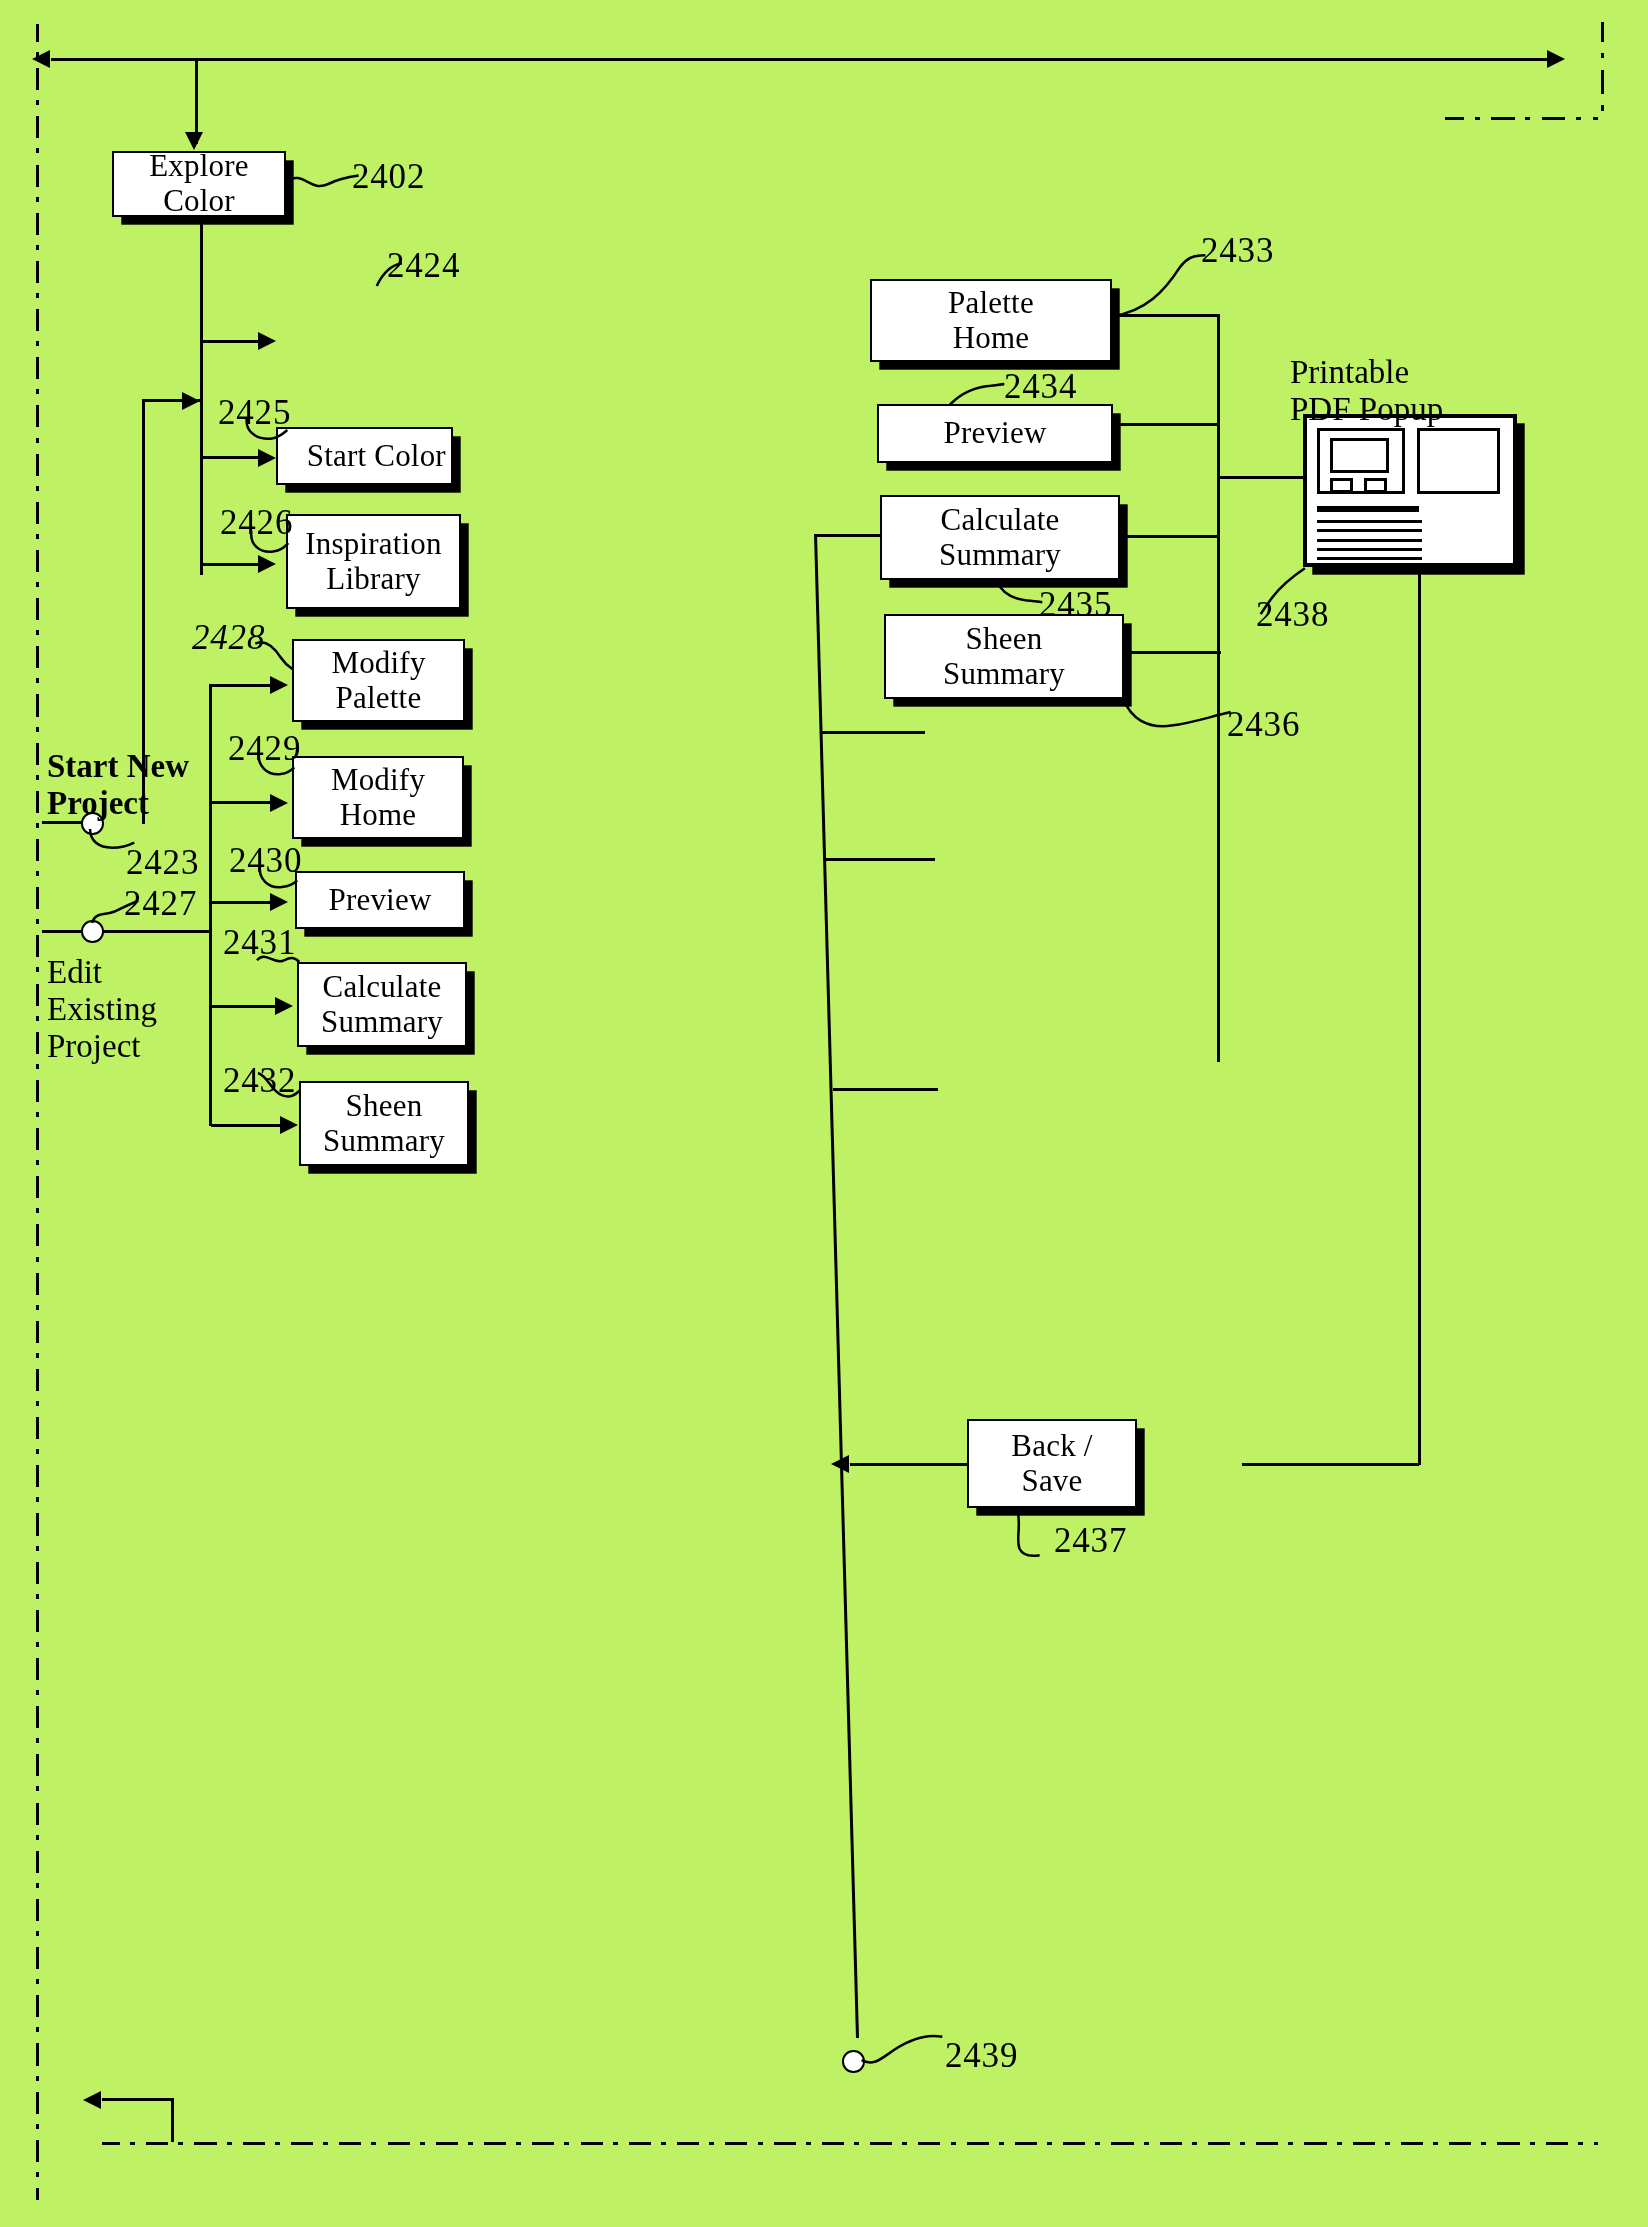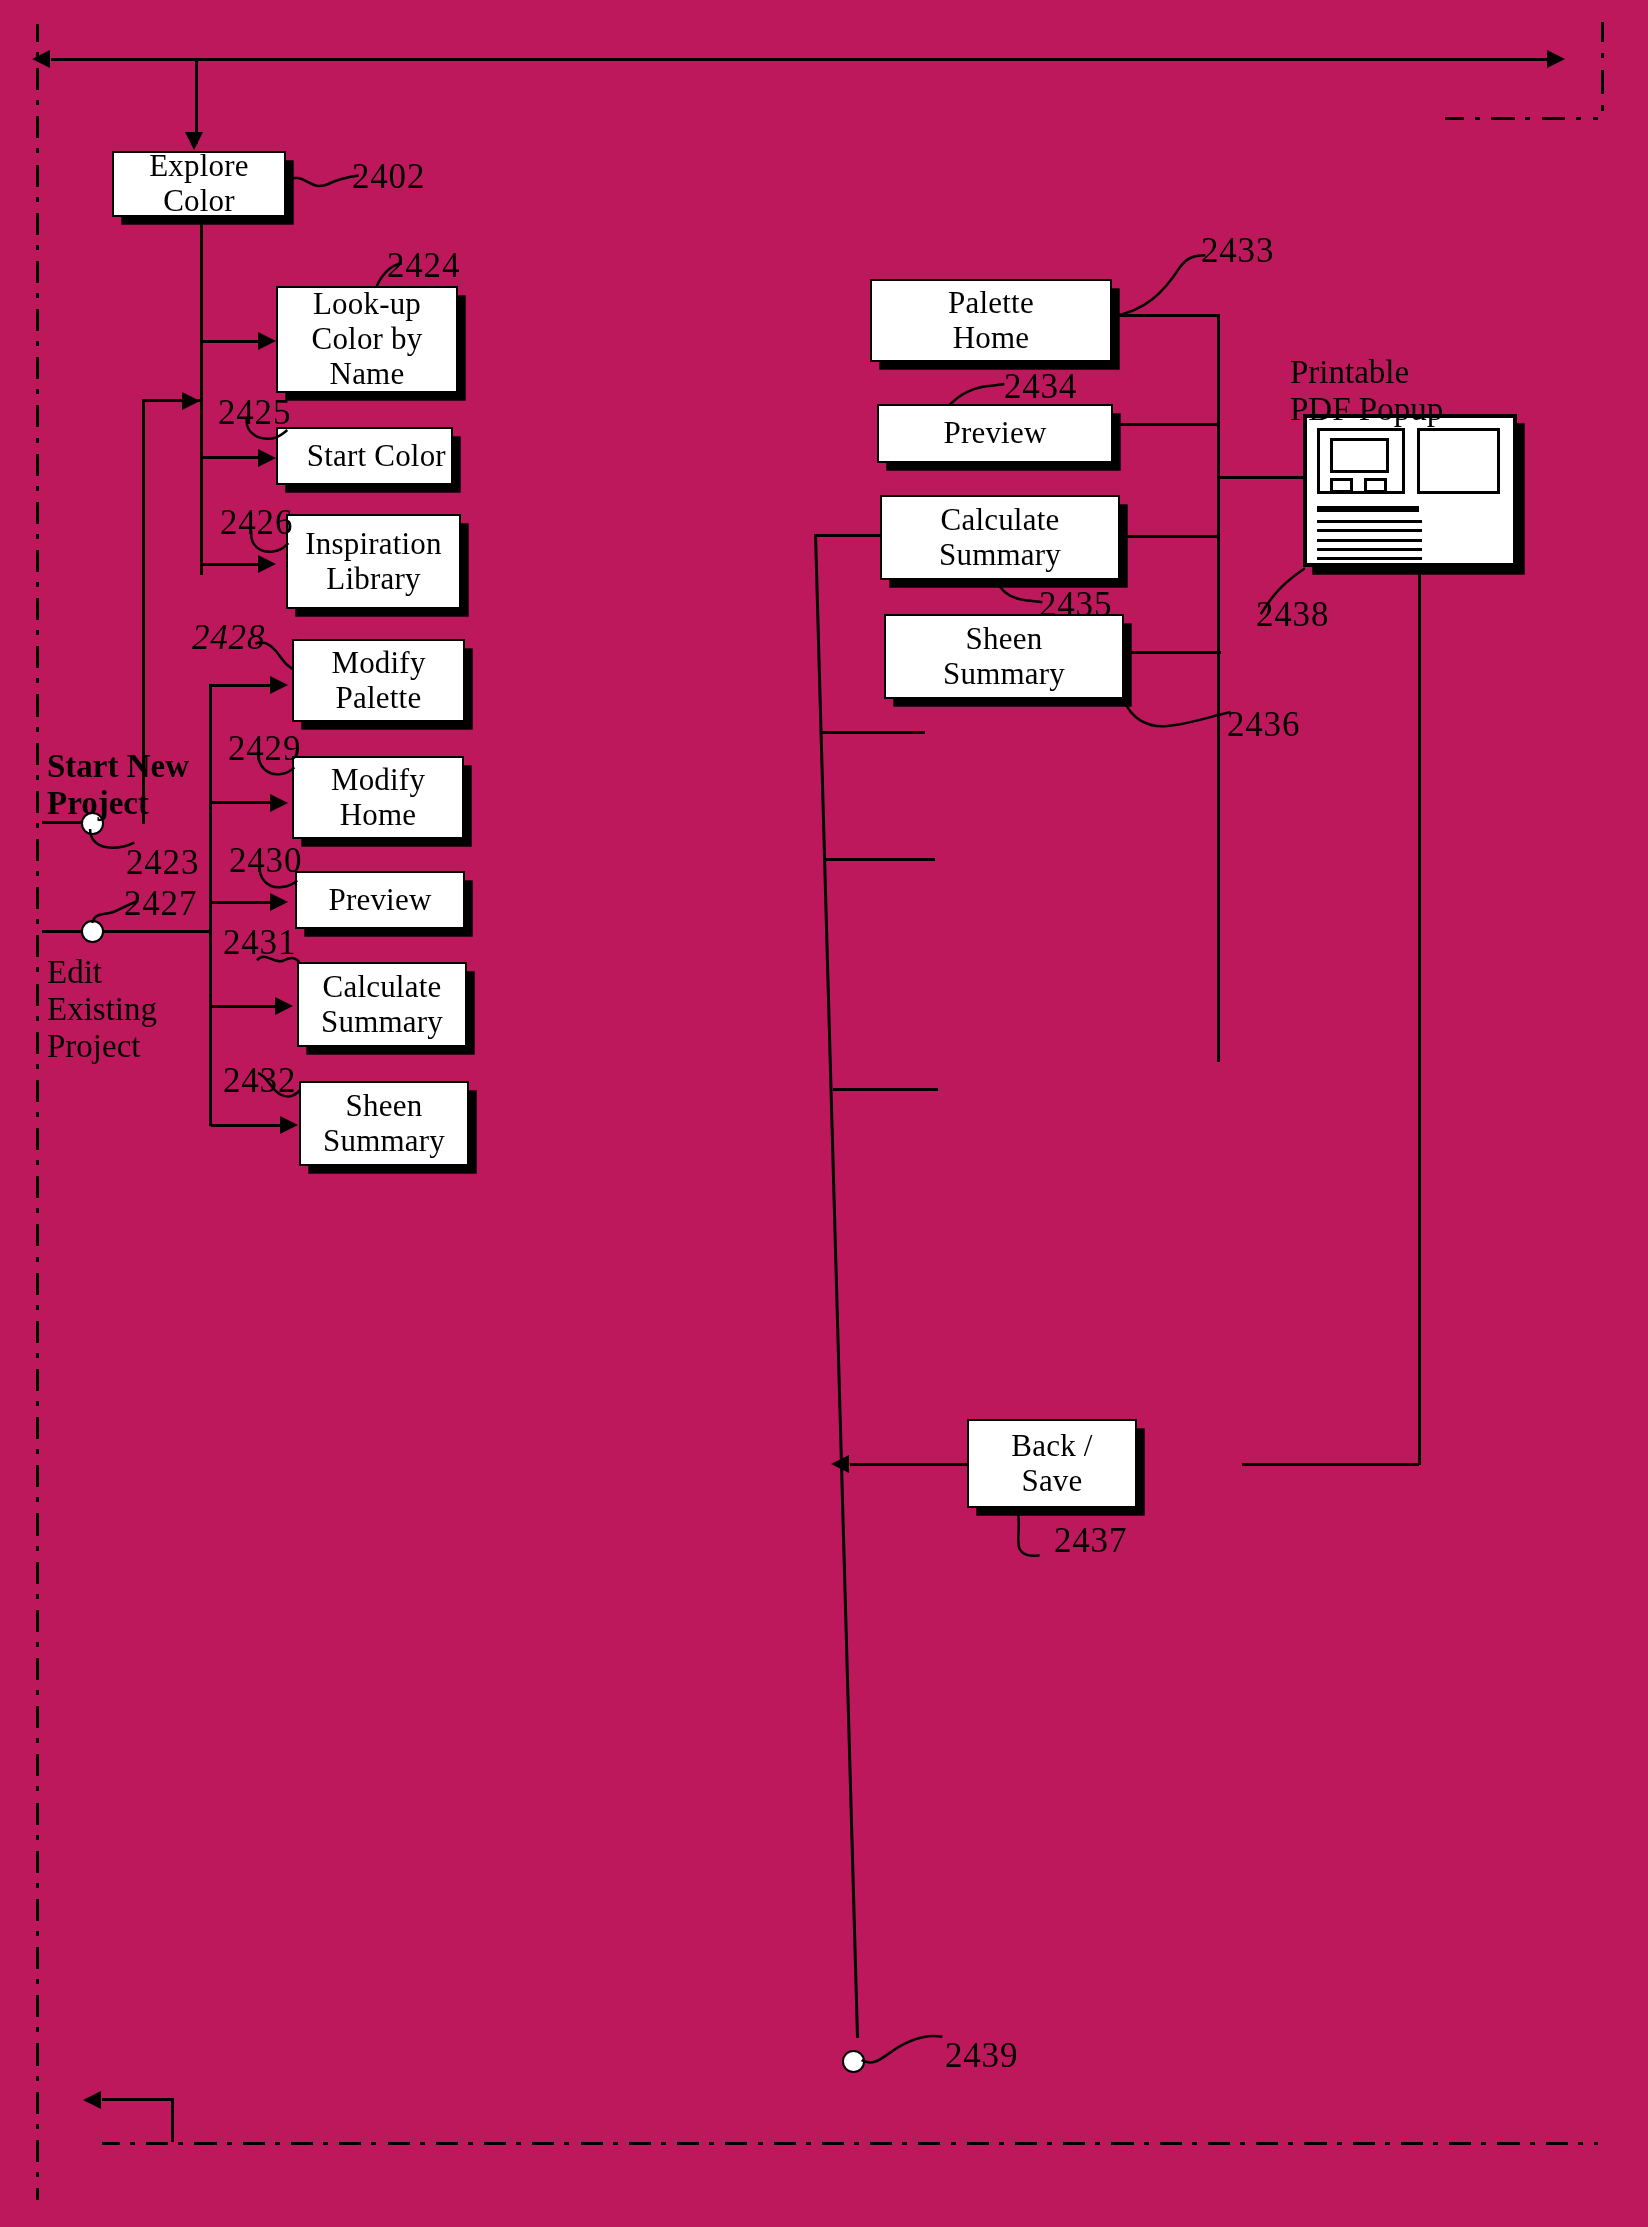"Explore Color" #sheet { background: #be185d -> #bef264 }
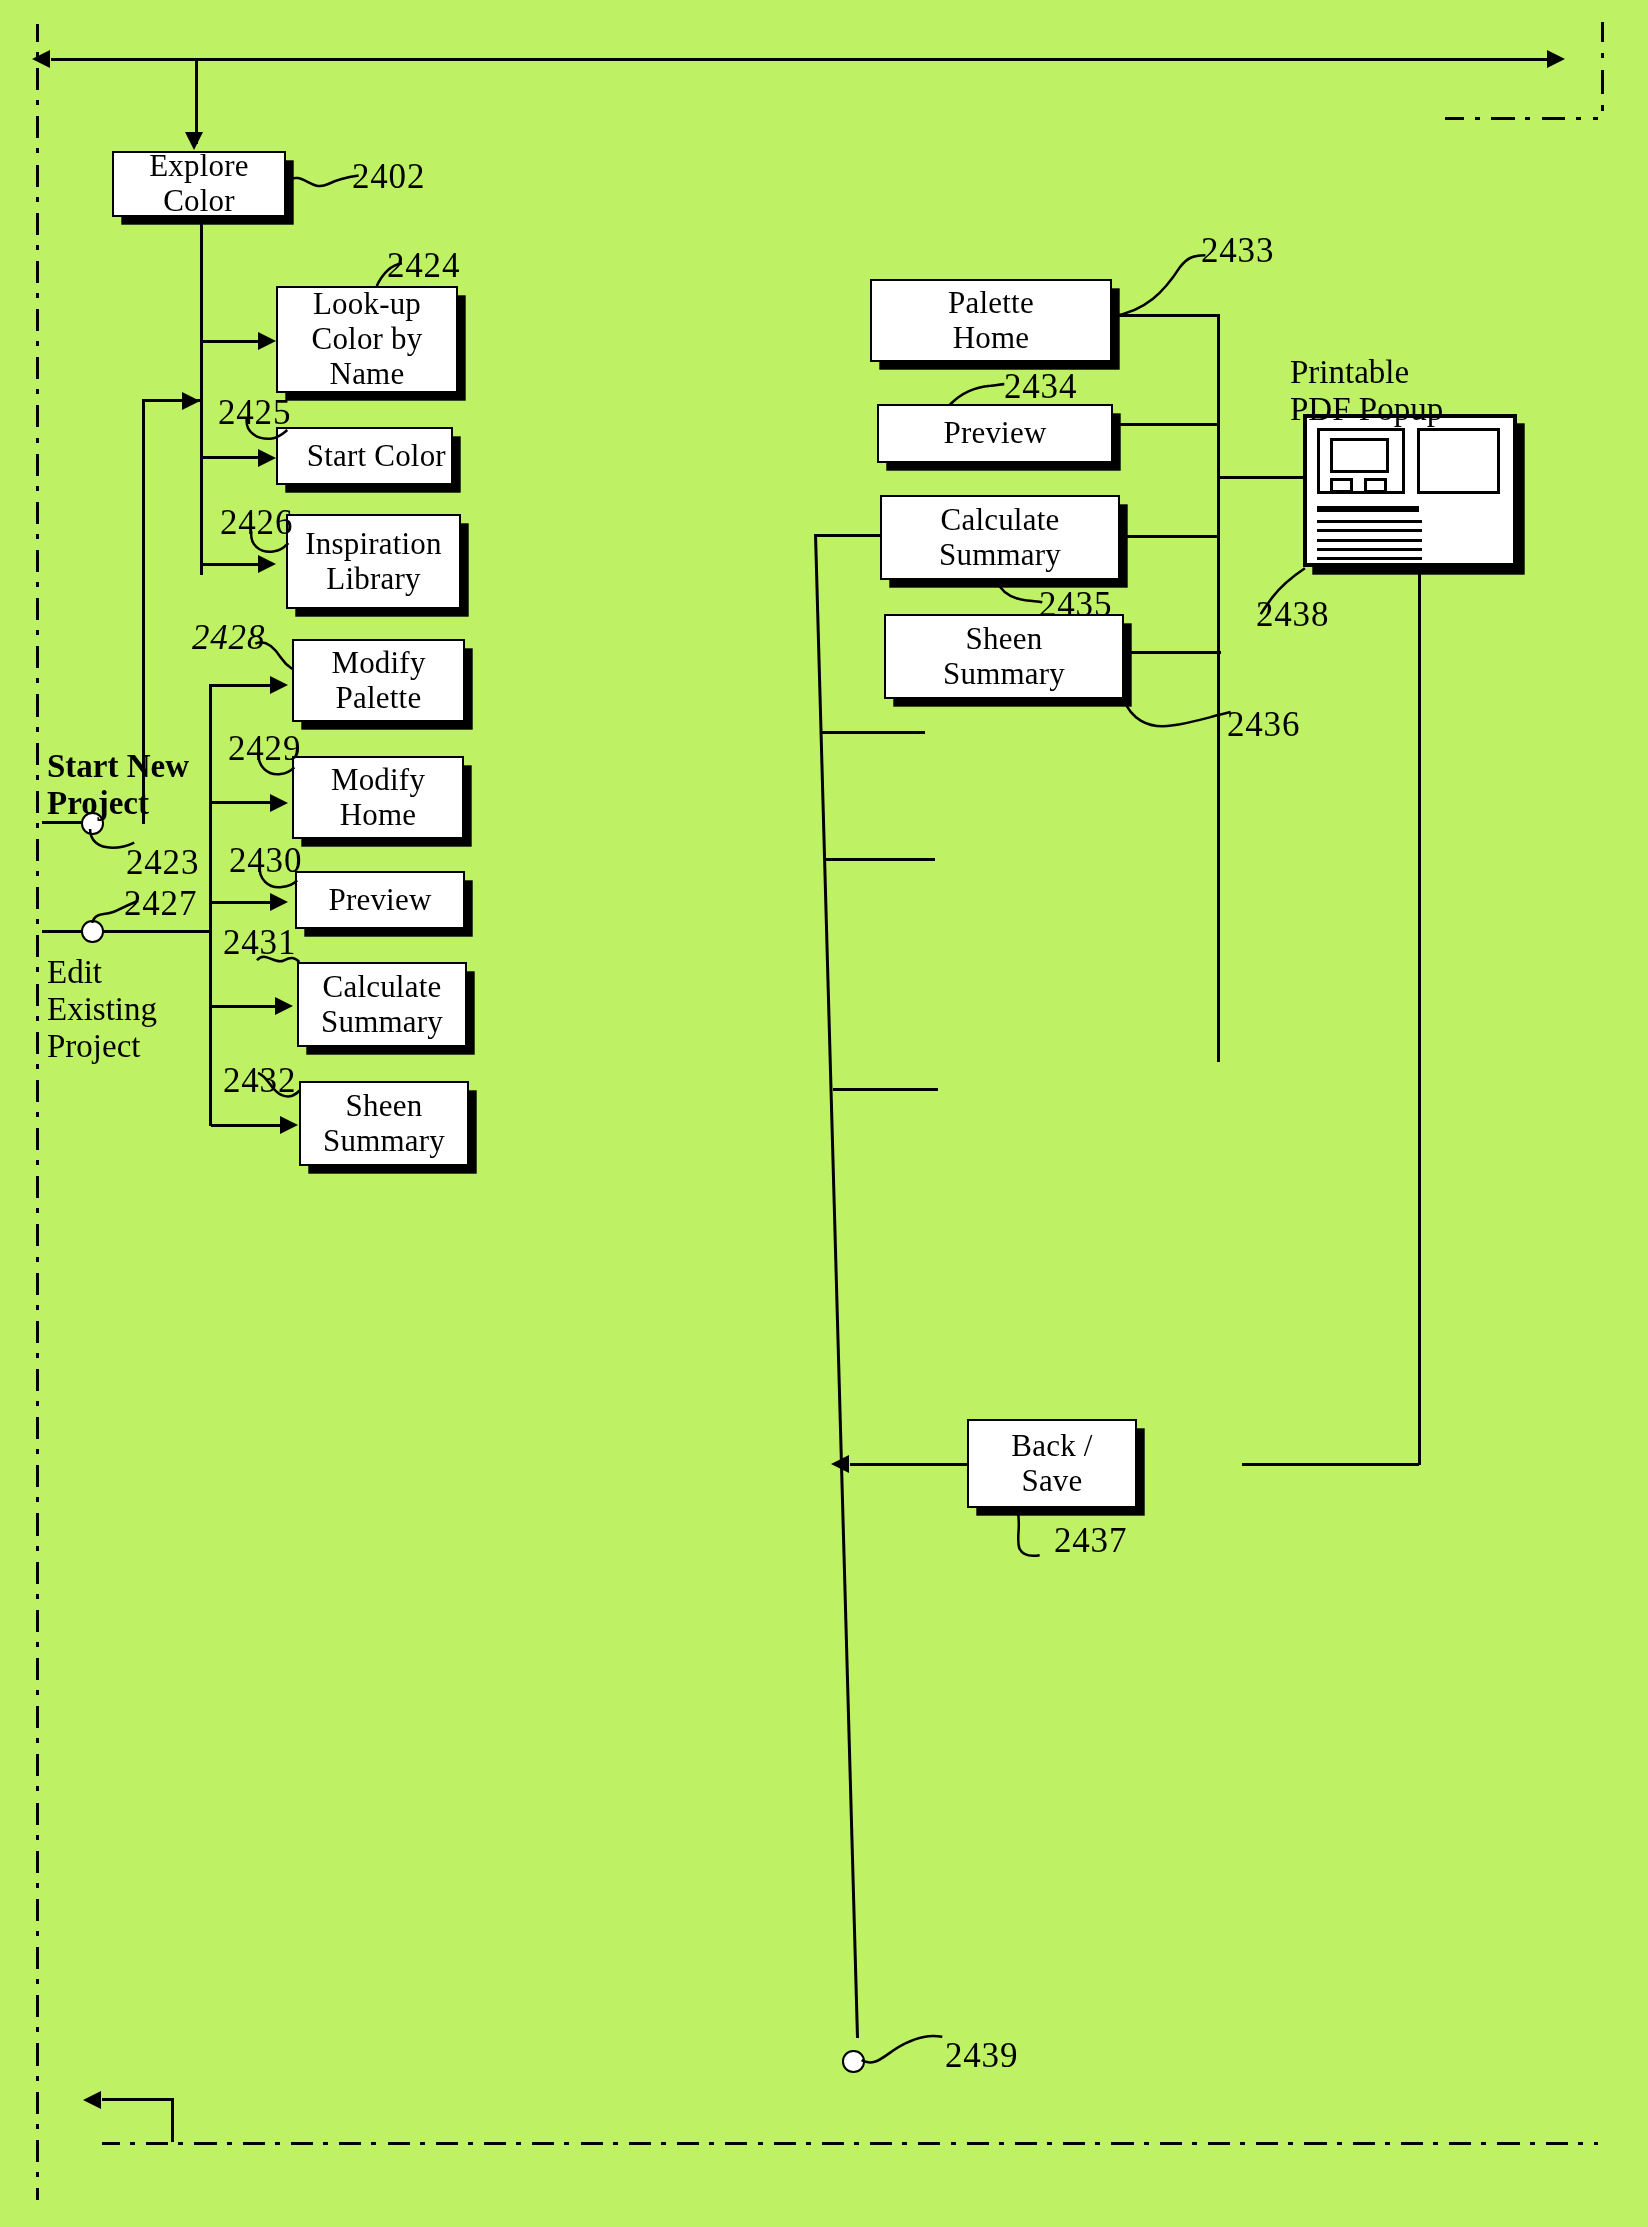"Look-up" div.node { html: <div> <span>Look-up Color by Name</span> </div> -> none }
